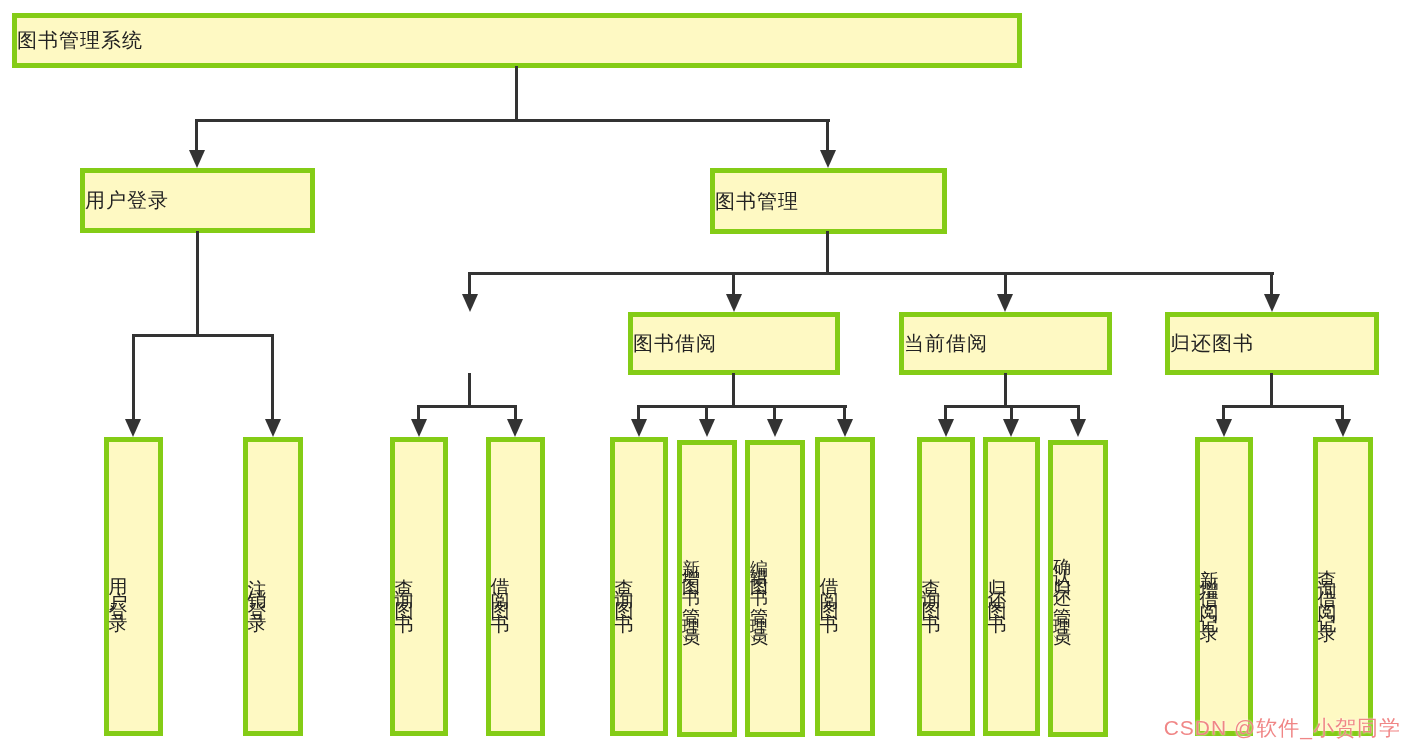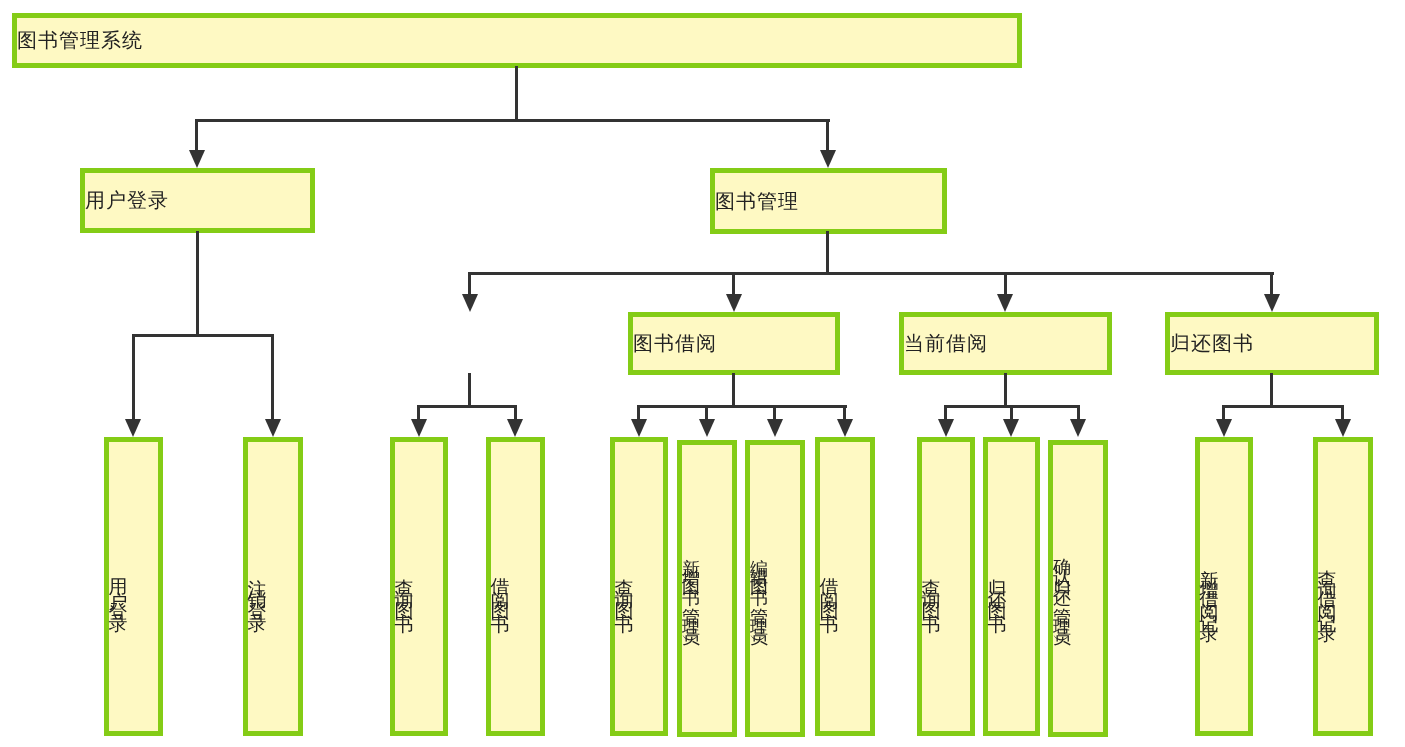"CSDN @软件_小贺同学" div.watermark { html: none -> <div>CSDN @软件_小贺同学</div> }
